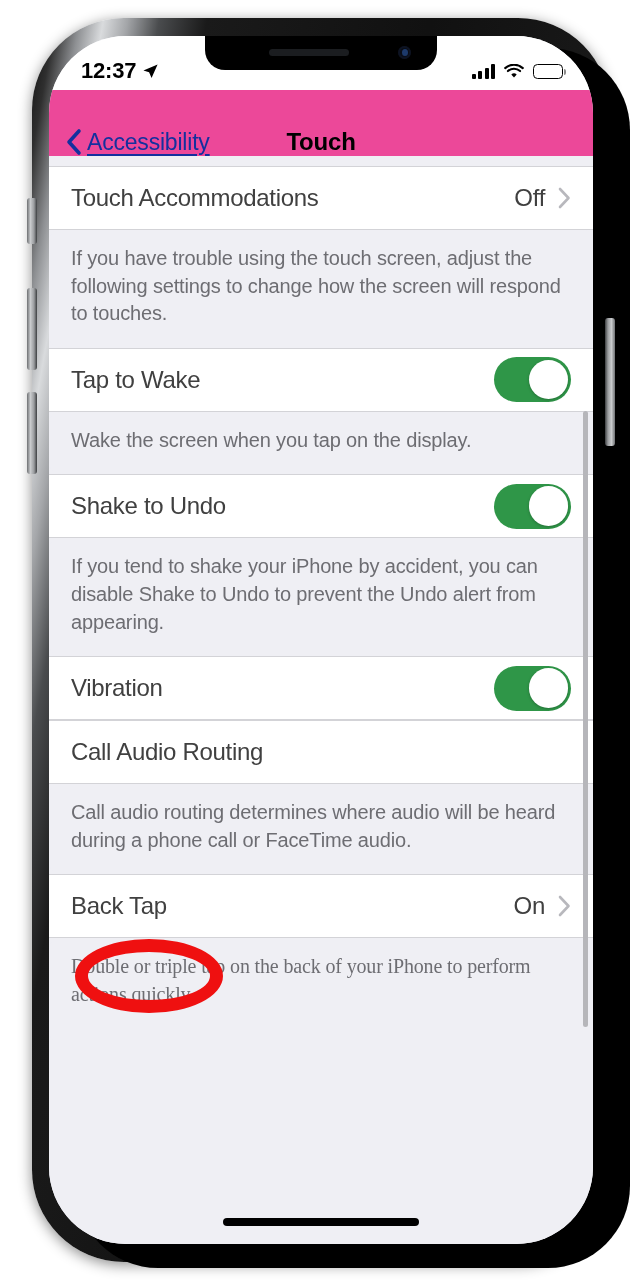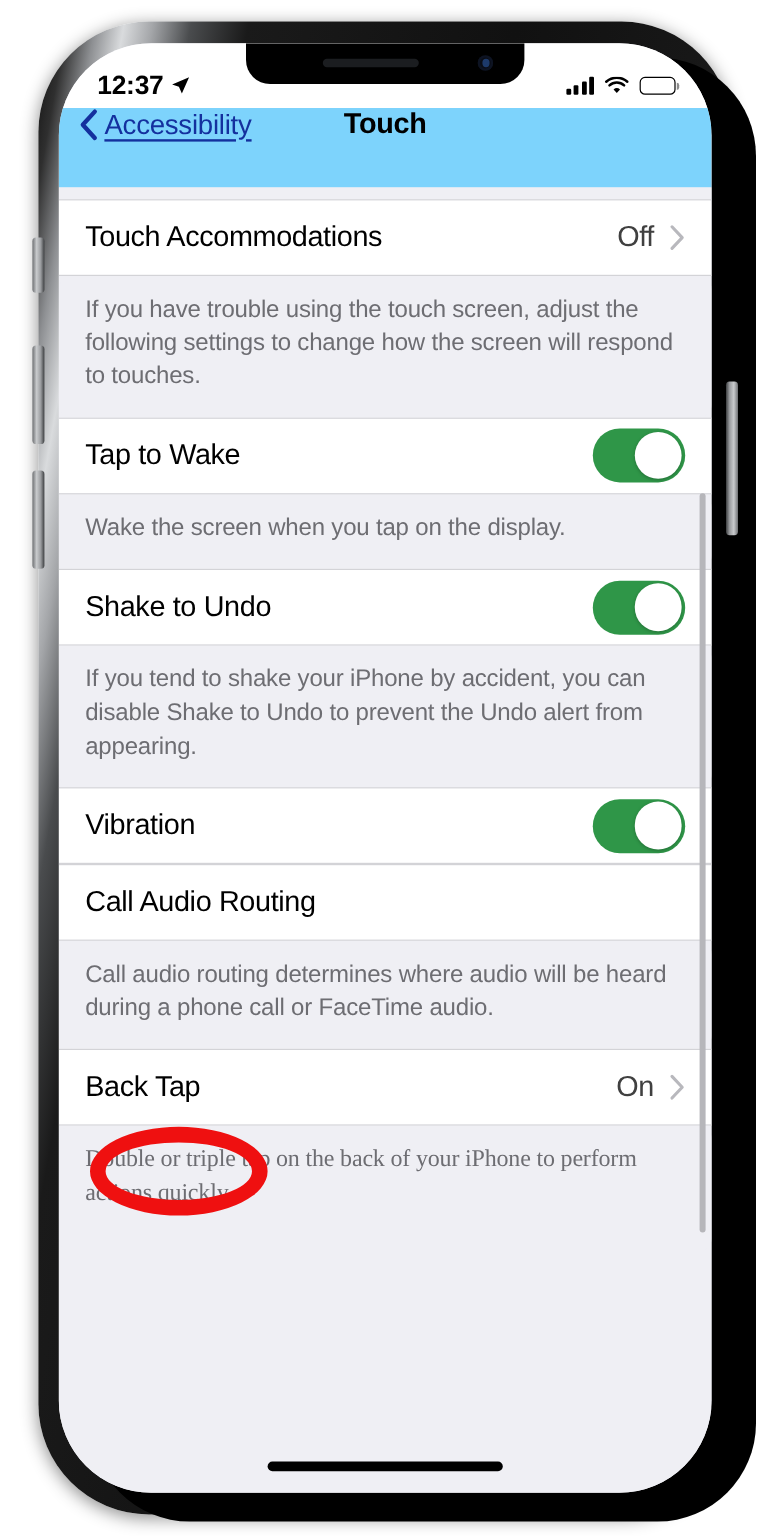"Accessibility" #nav-bar { align-items: flex-start -> flex-end; background: #7dd3fc -> #ec4899 }
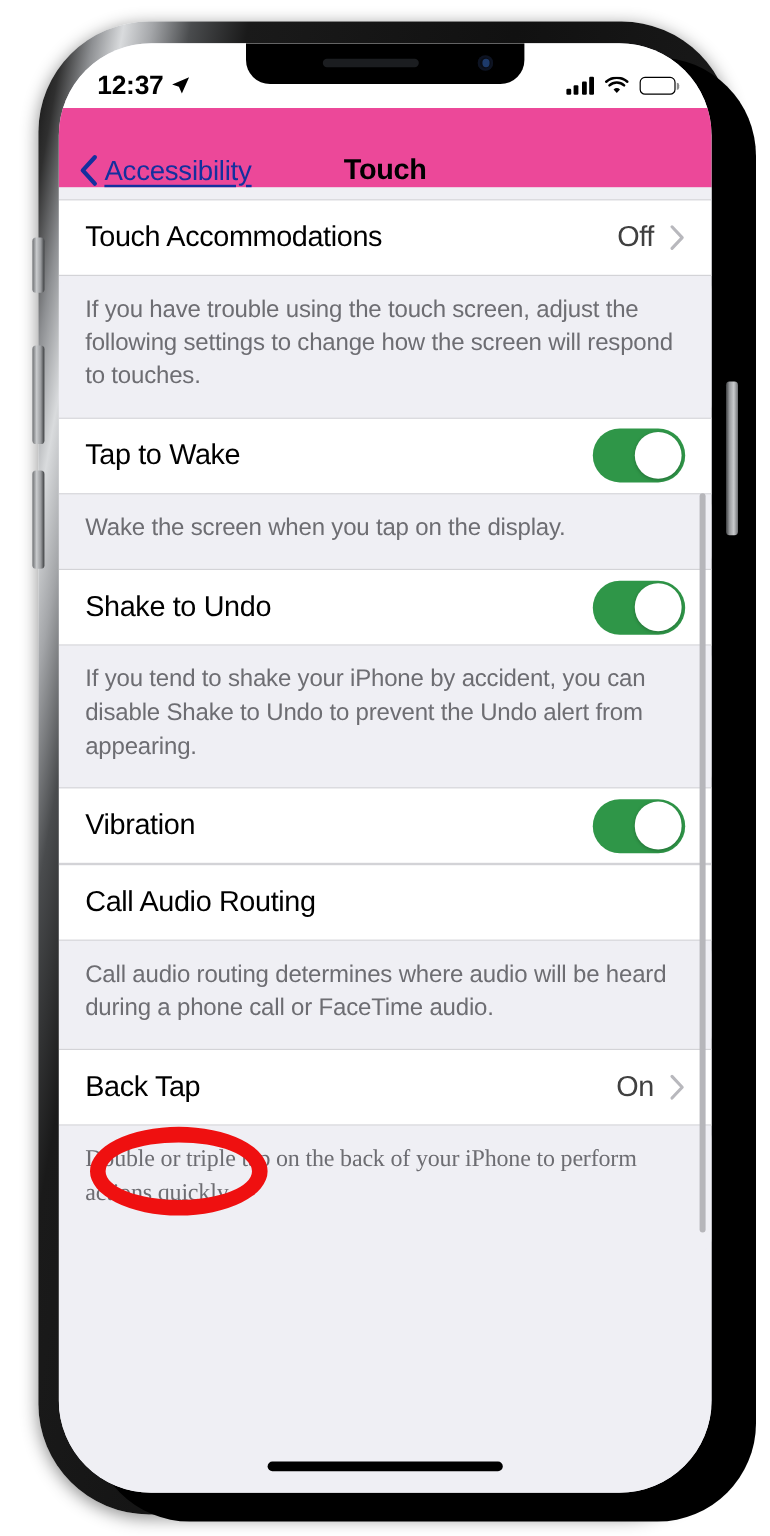"Touch Accommodations" .row-label { color: #000000 -> #404040 }
